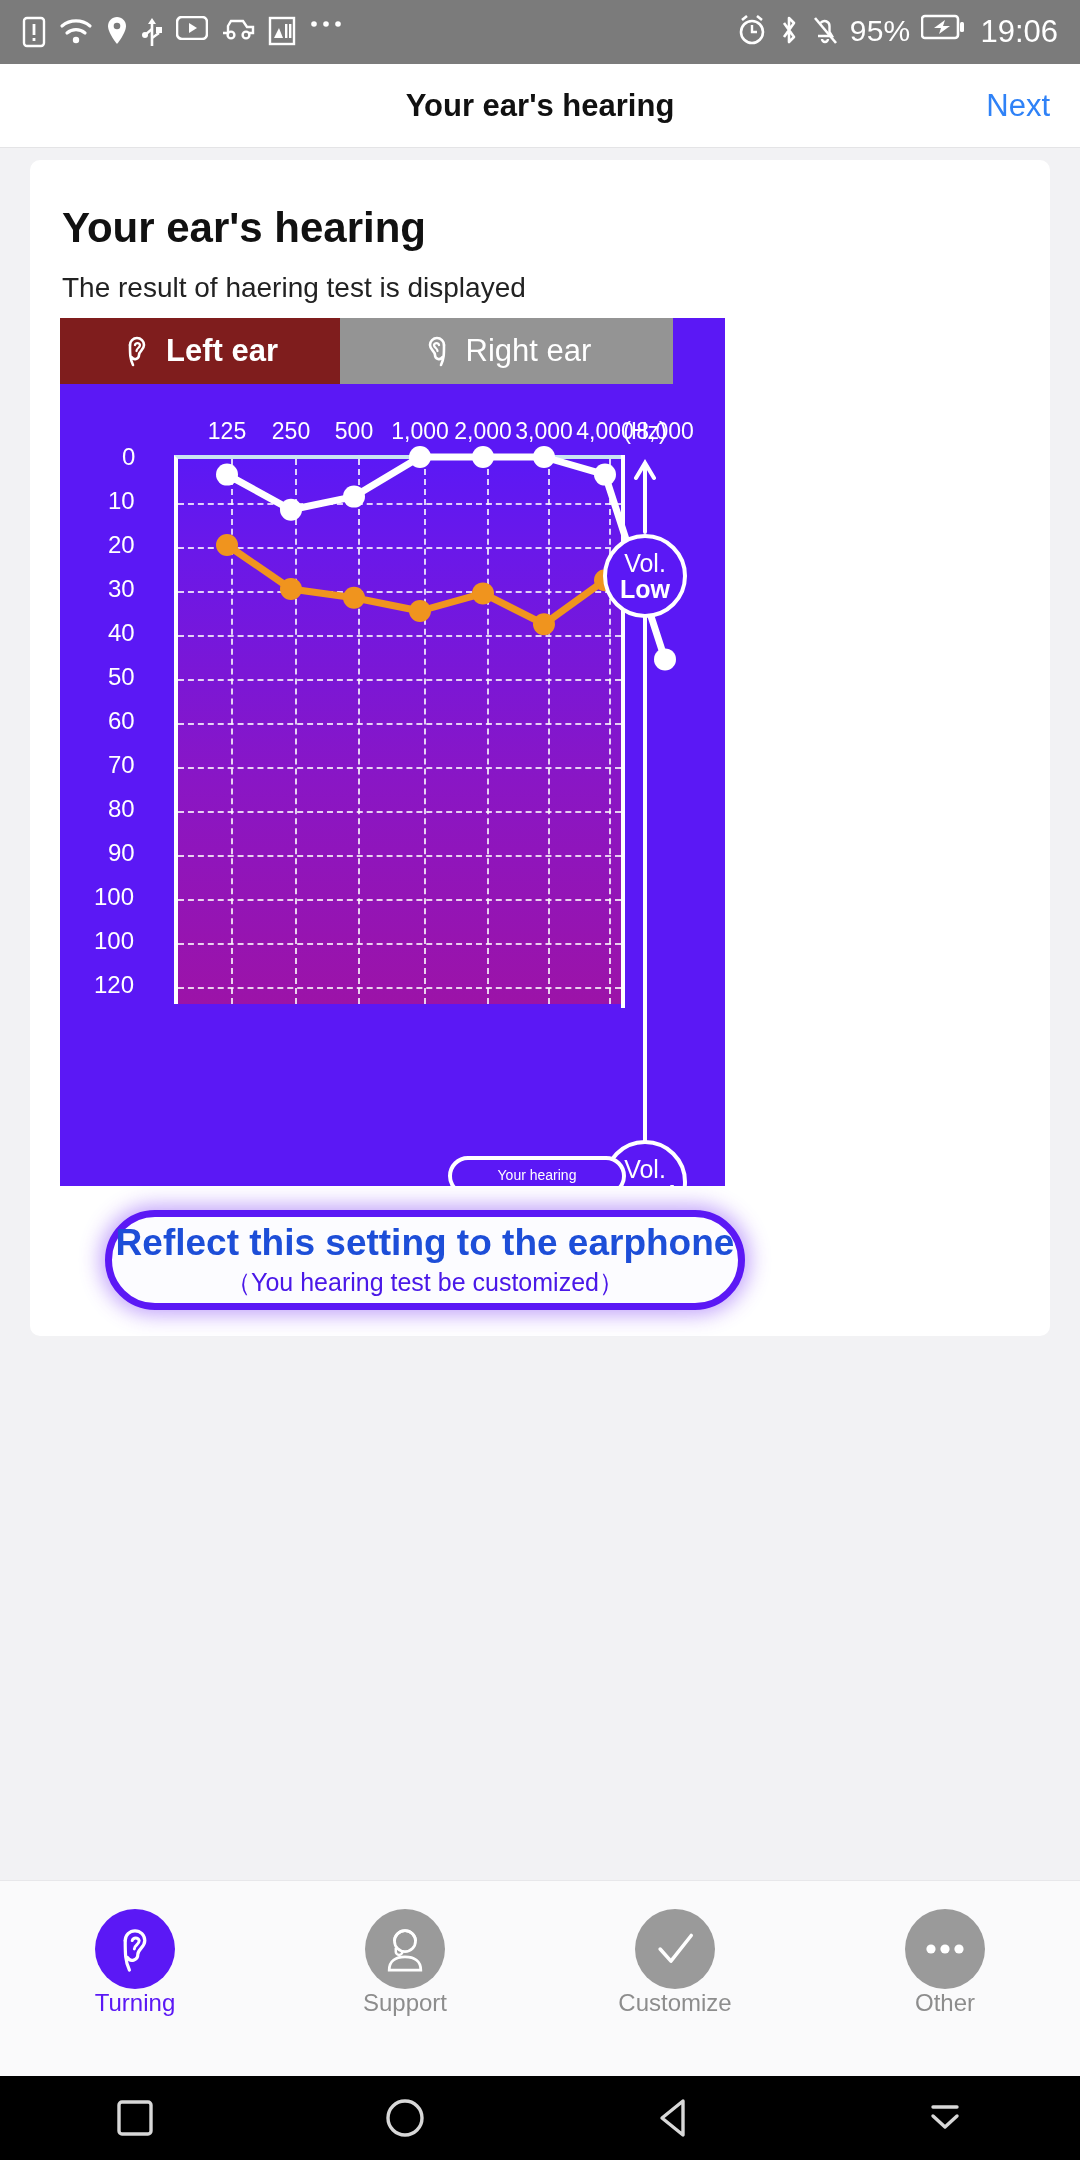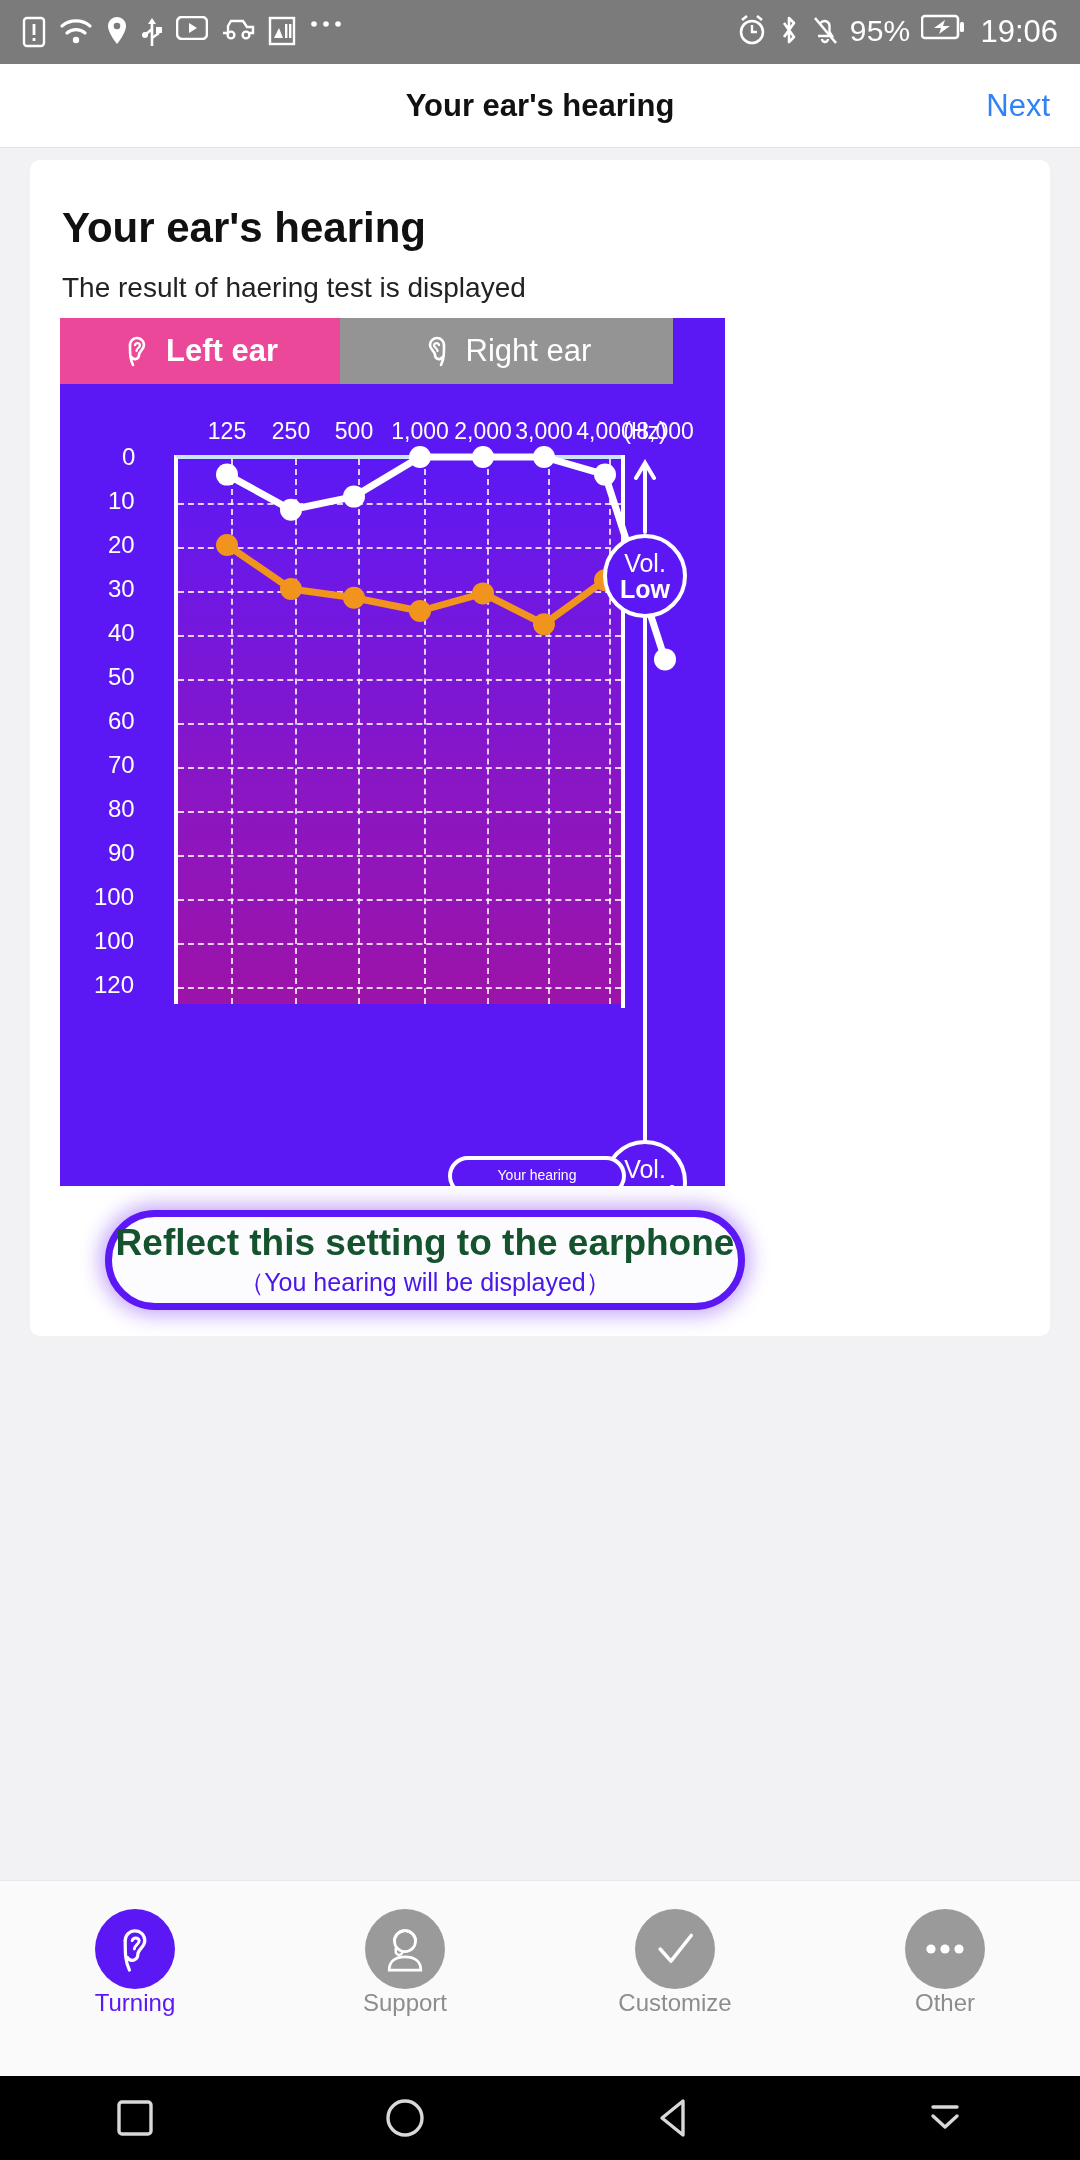"Left ear" .tab-left { background: #ec4899 -> #7f1d1d }
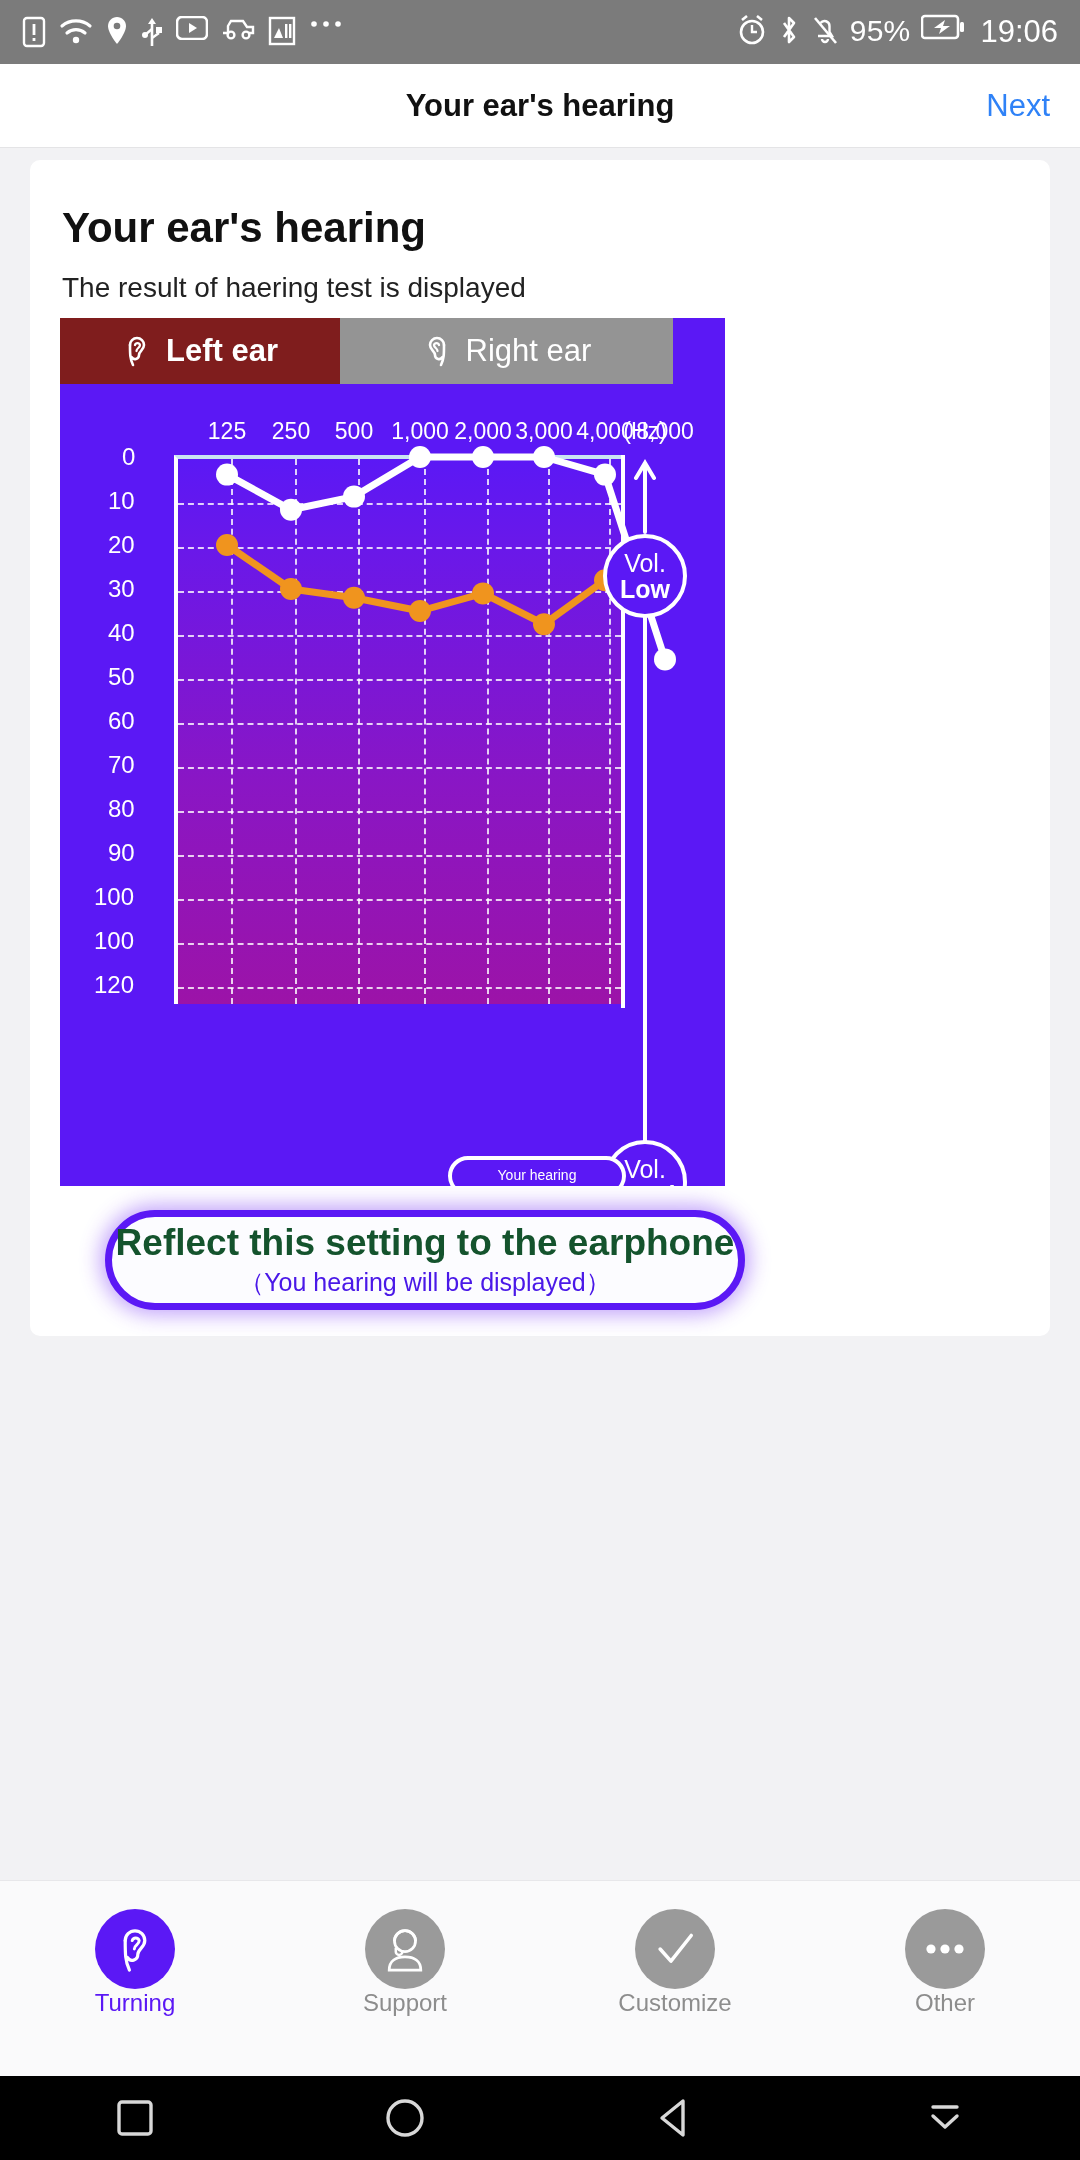"Reflect this setting to the" .reflect-main { color: #14532d -> #1d4ed8 }
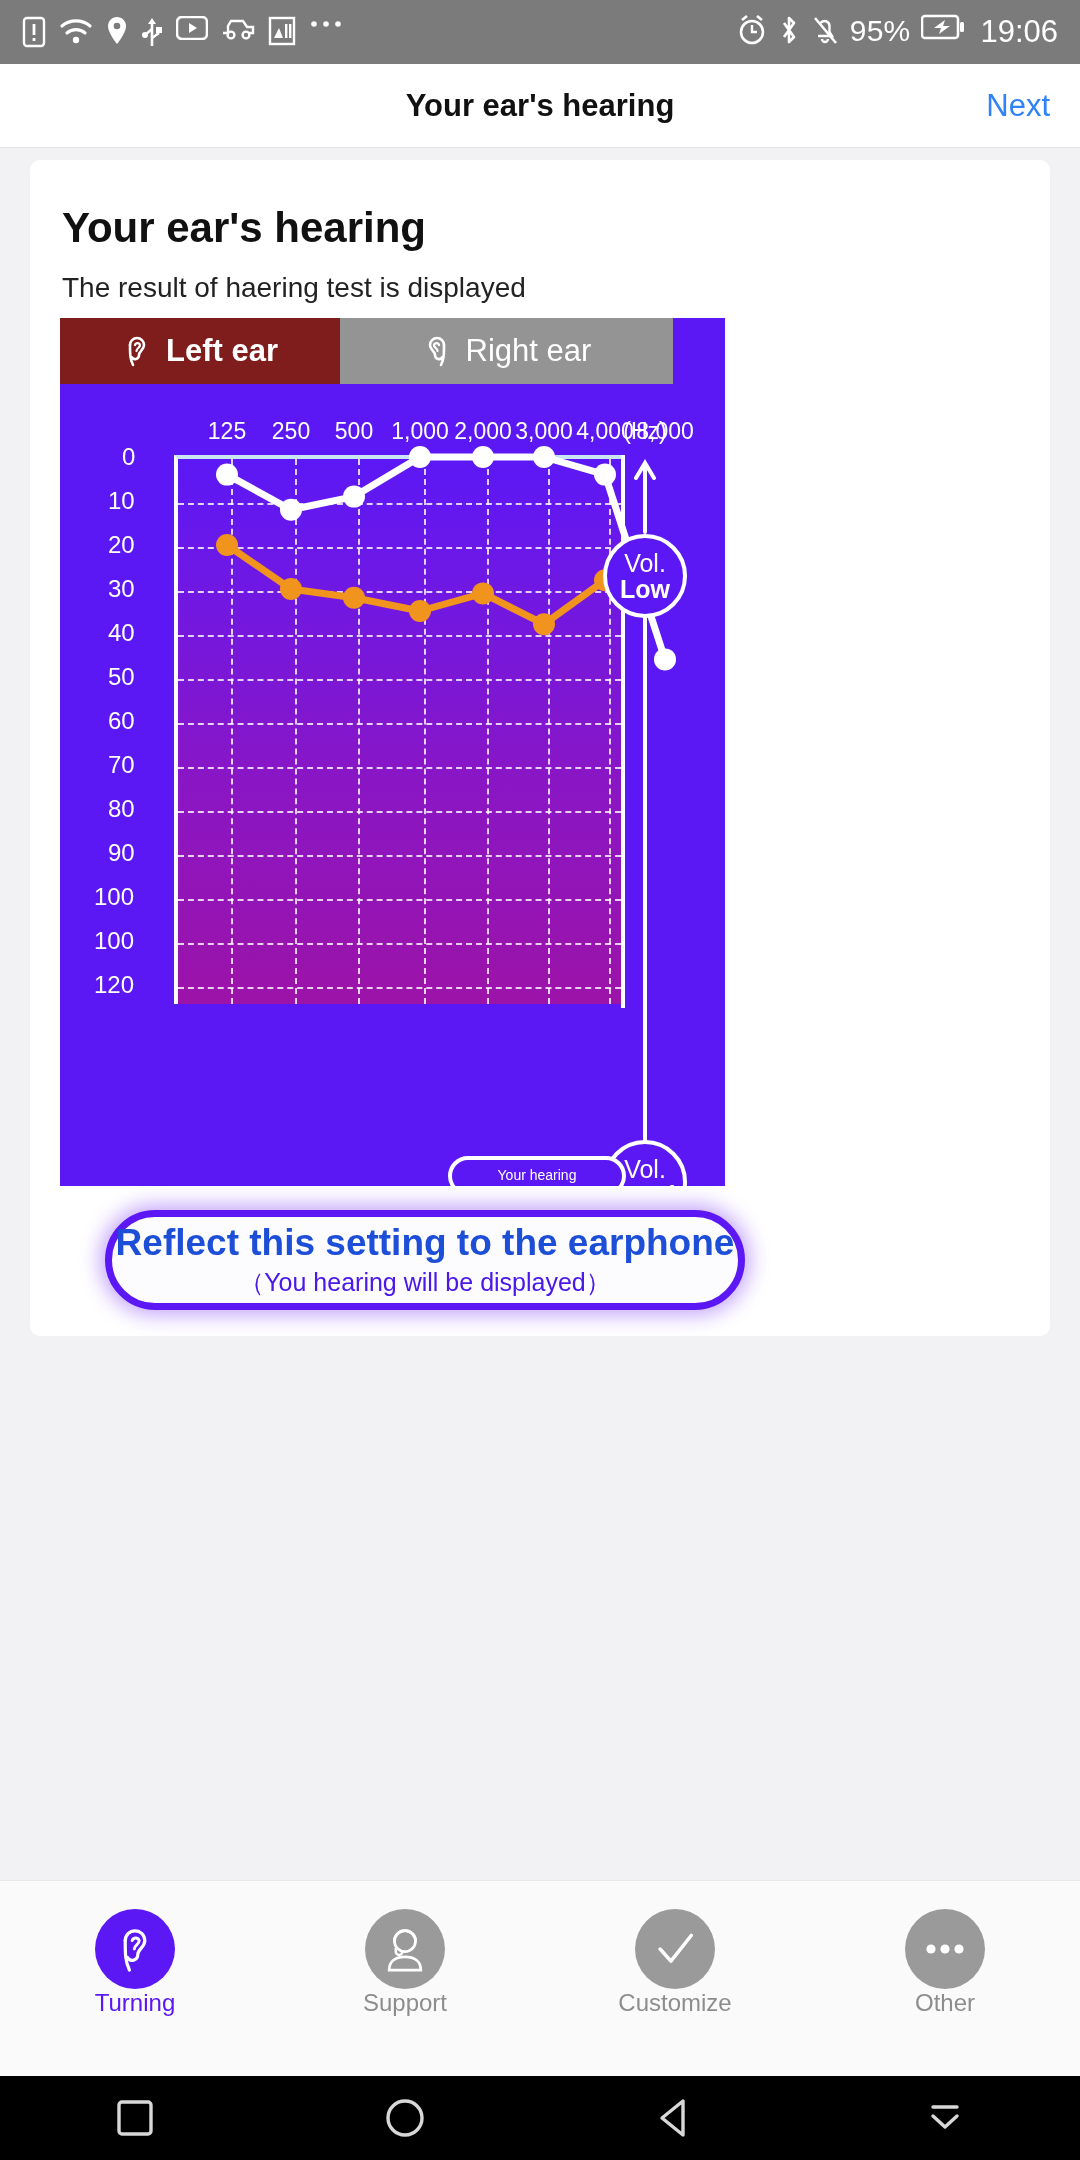"（You hearing will be displayed）" span.reflect-sub { text: will be displayed -> test be customized }
